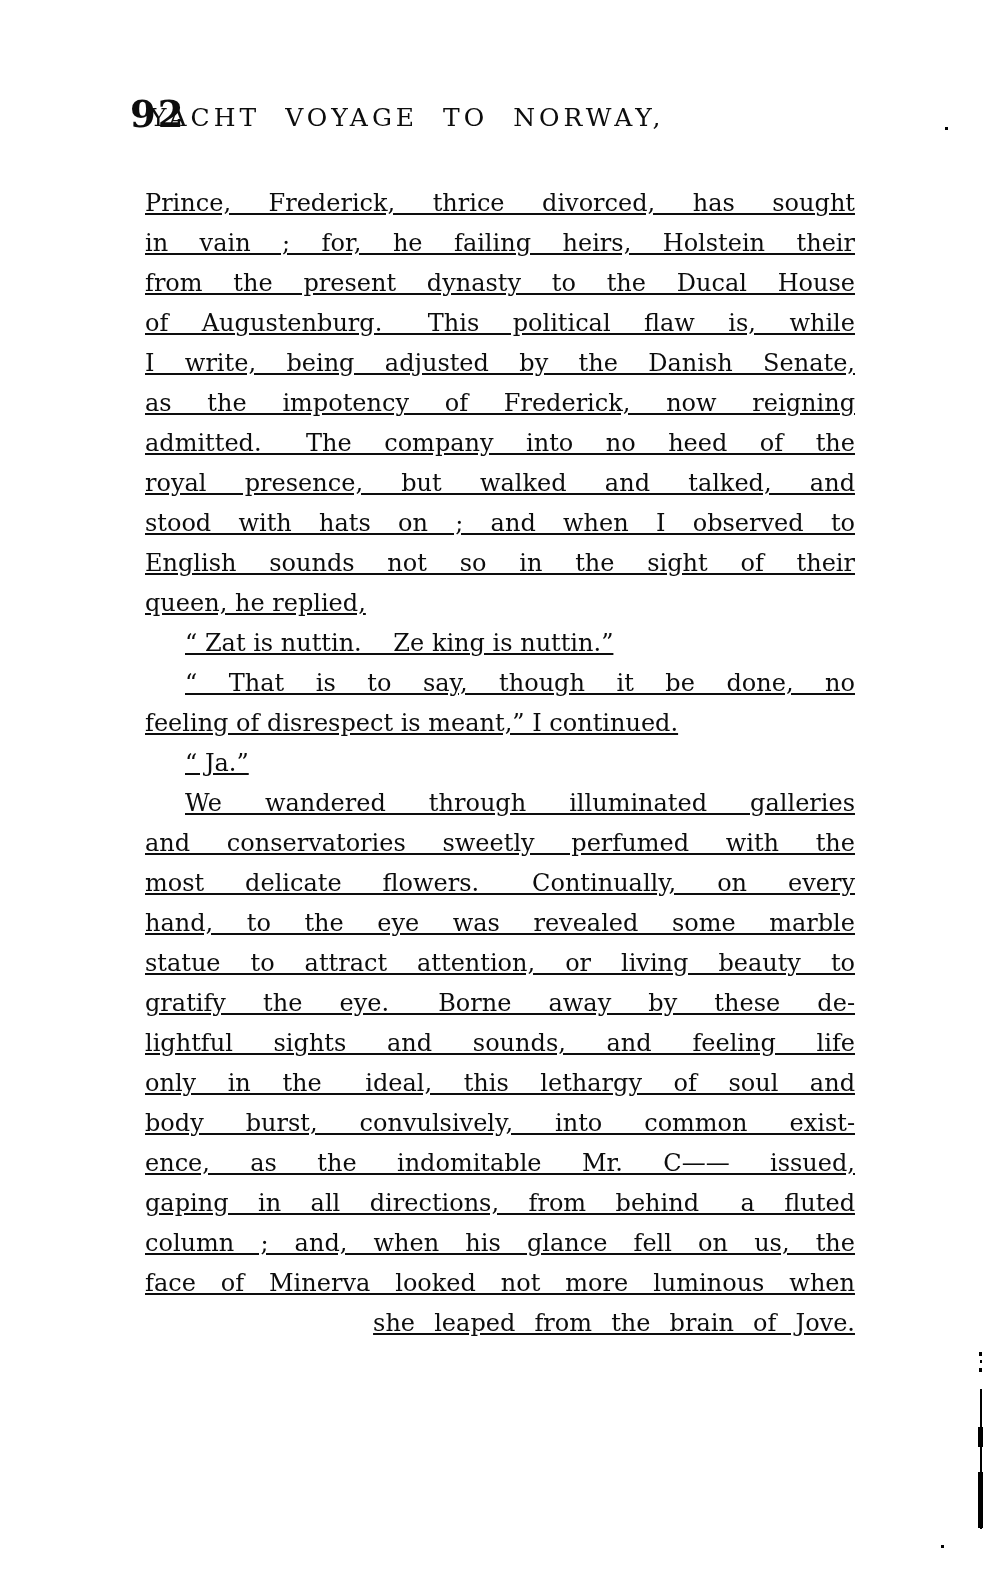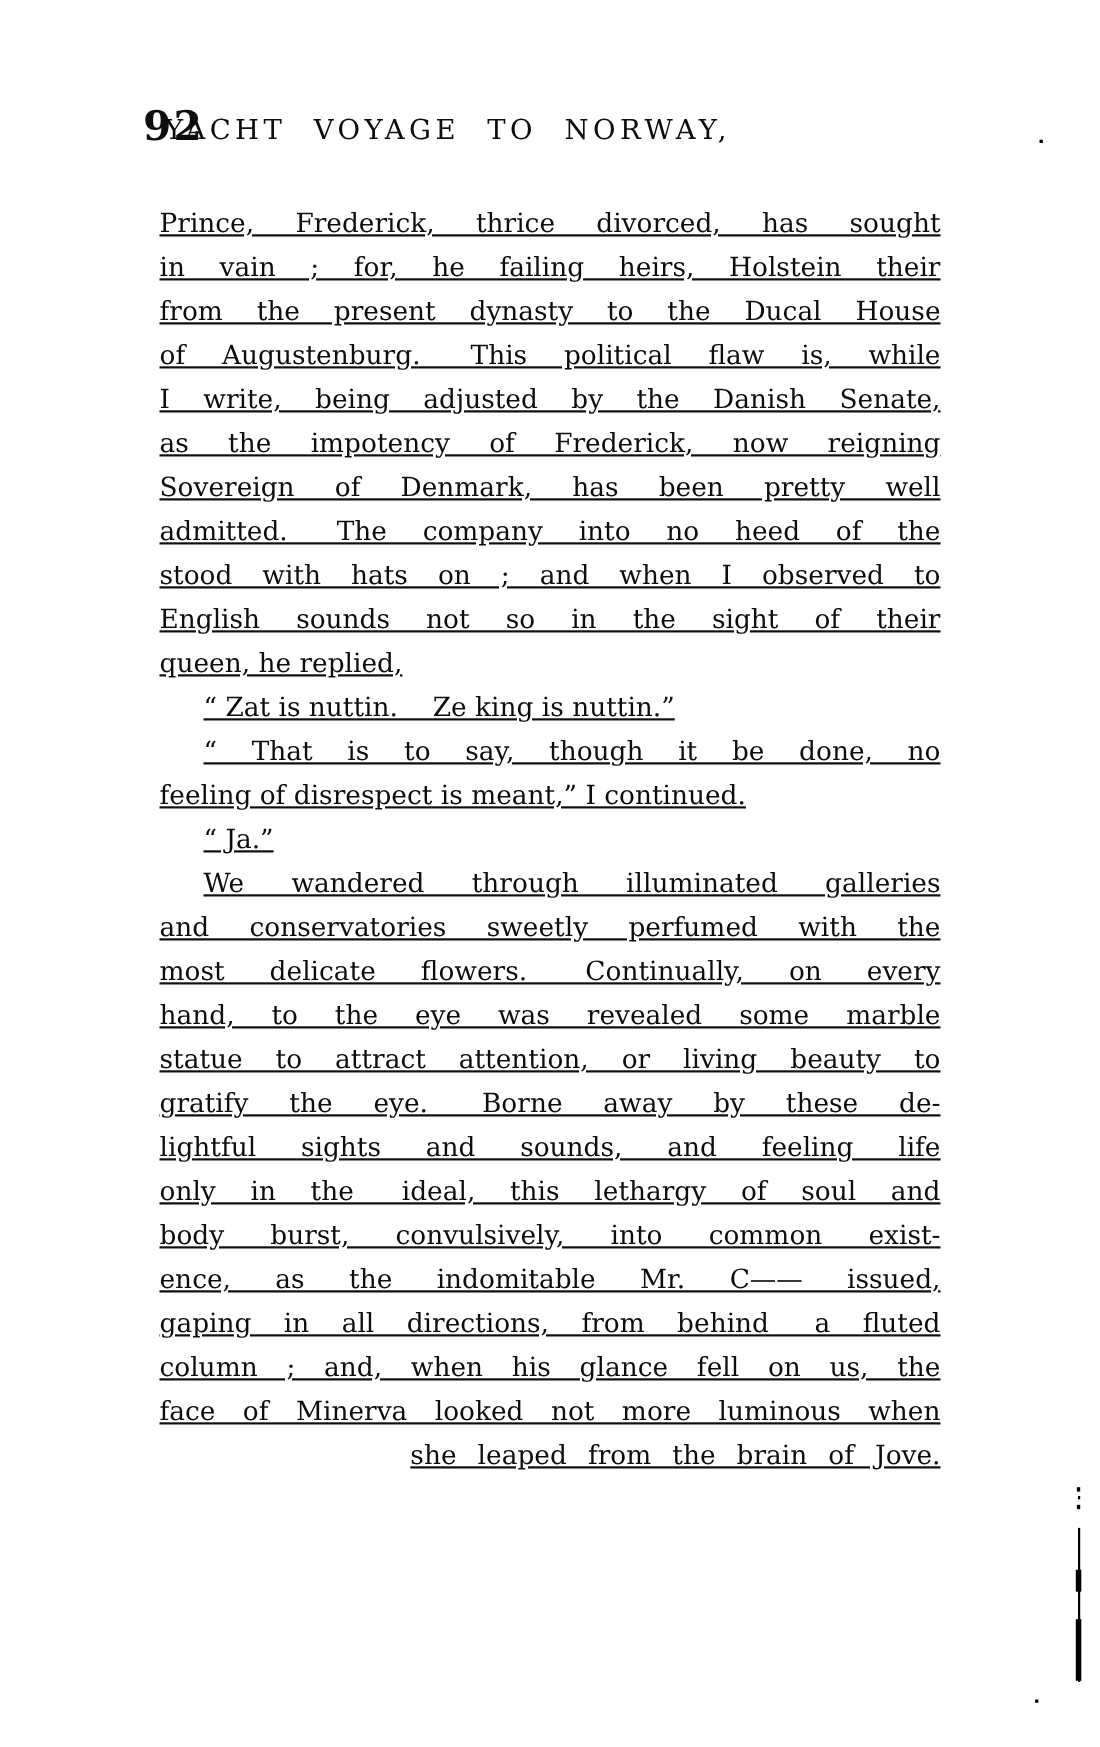"Sovereign of Denmark, has been" div.line { html: <div>Sovereign of Denmark, has been pretty well</div> -> none }
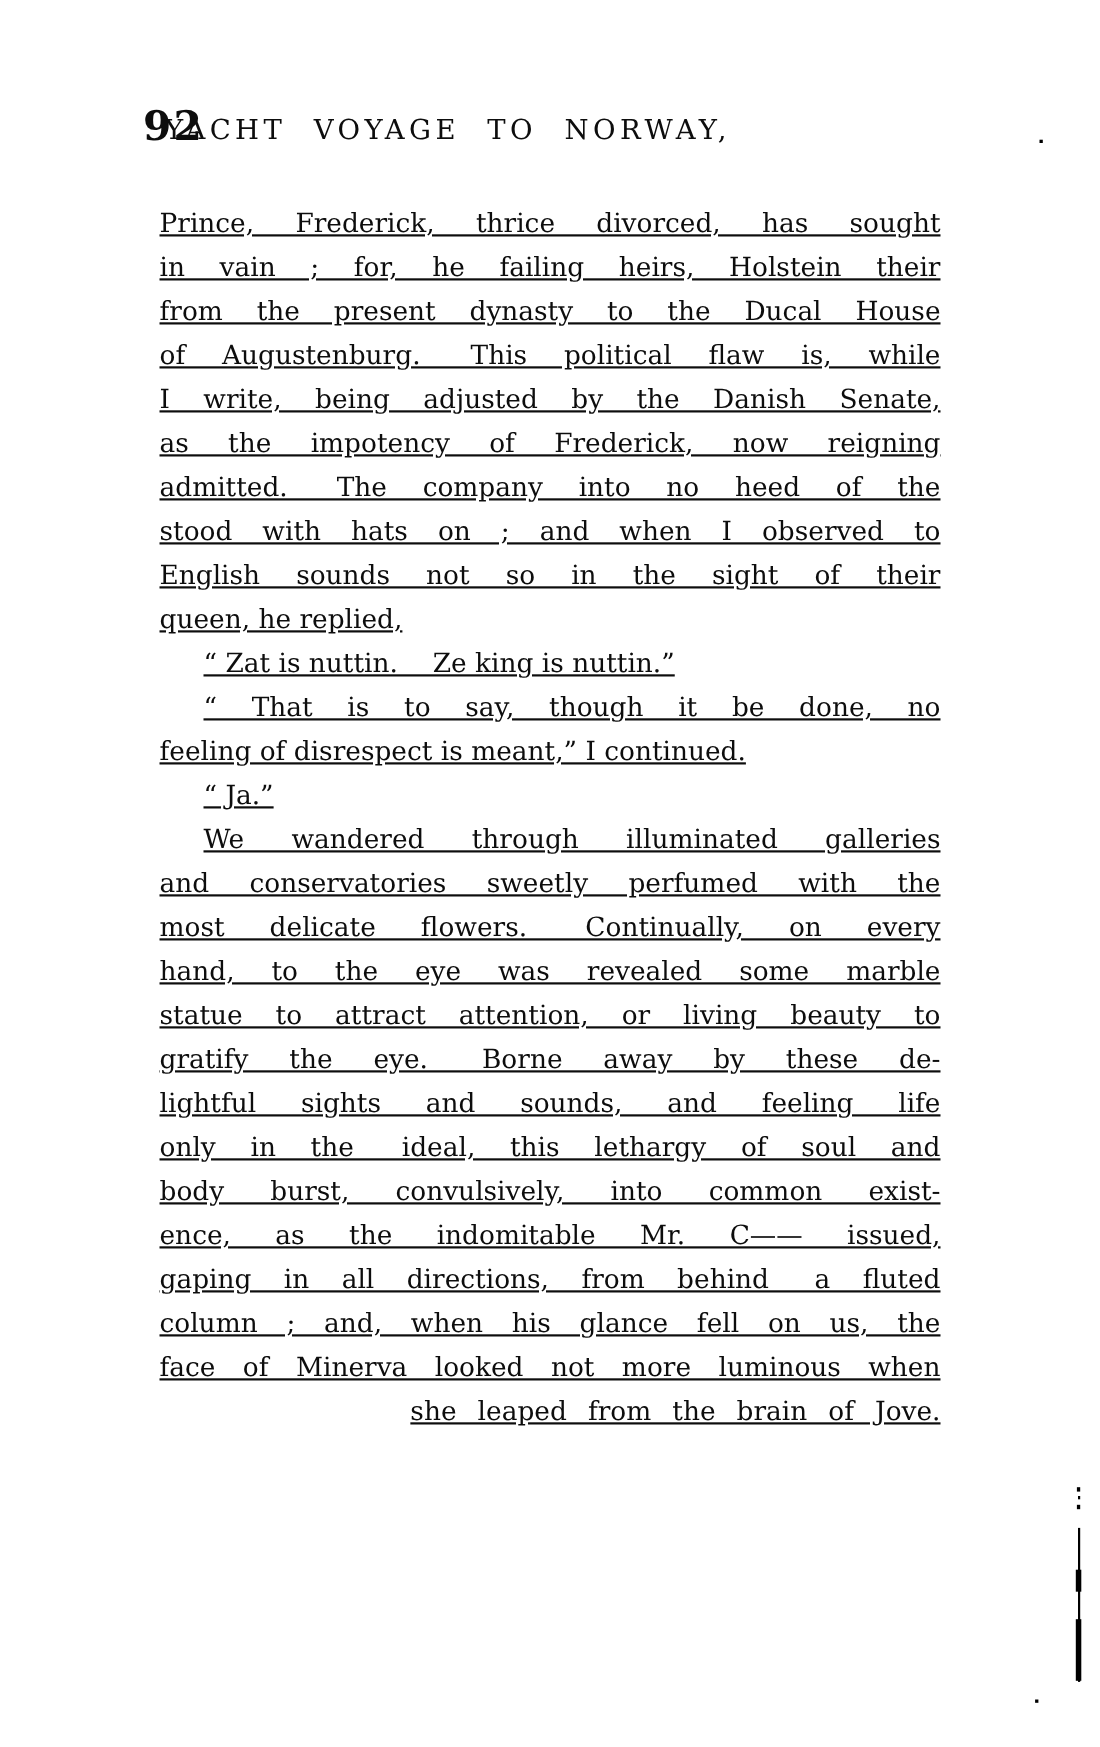"royal presence, but walked and" div.line { html: none -> <div>royal presence, but walked and talked, and</div> }
